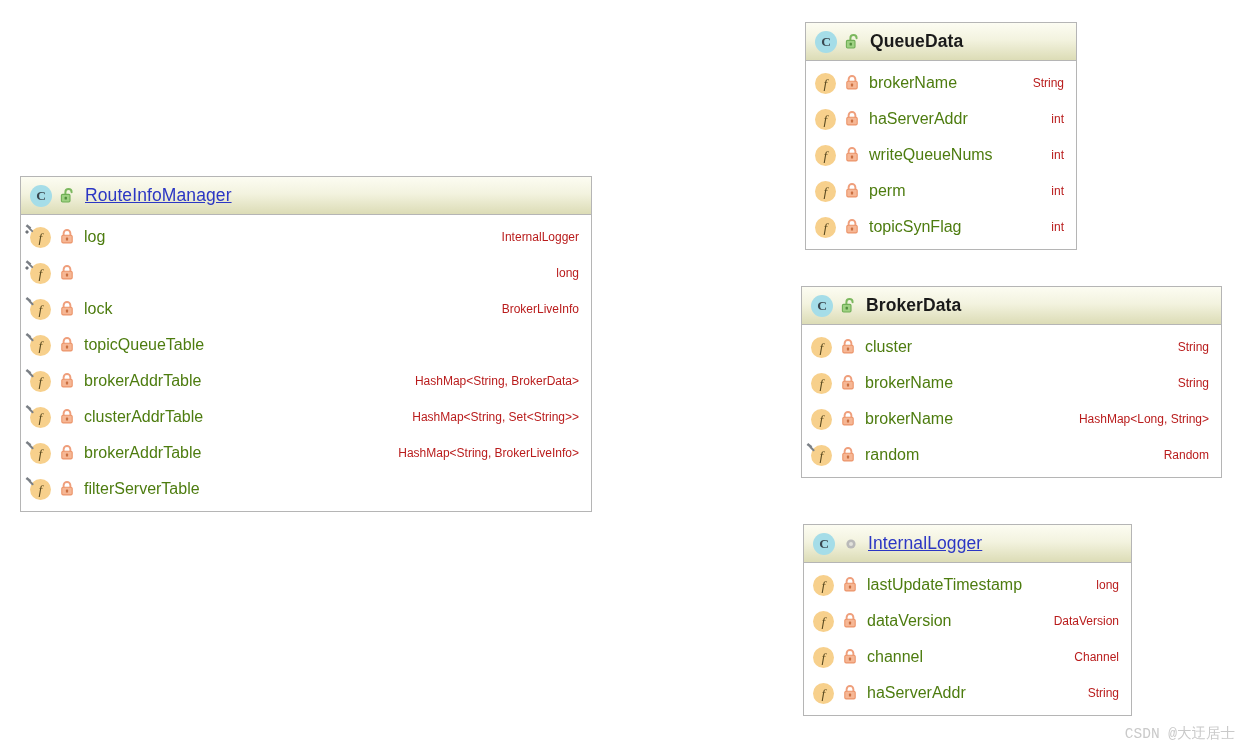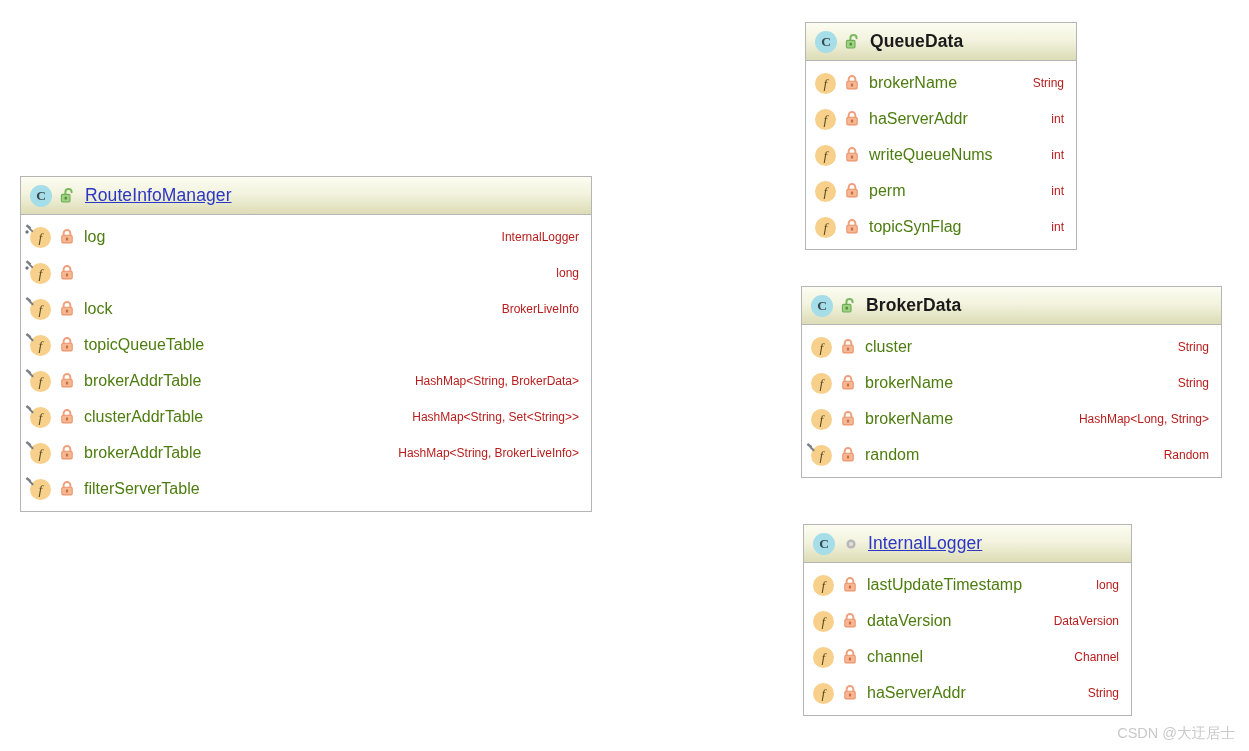"CSDN @大迂居士" .watermark { font-family: Liberation Sans, sans-serif -> Liberation Mono, monospace }
